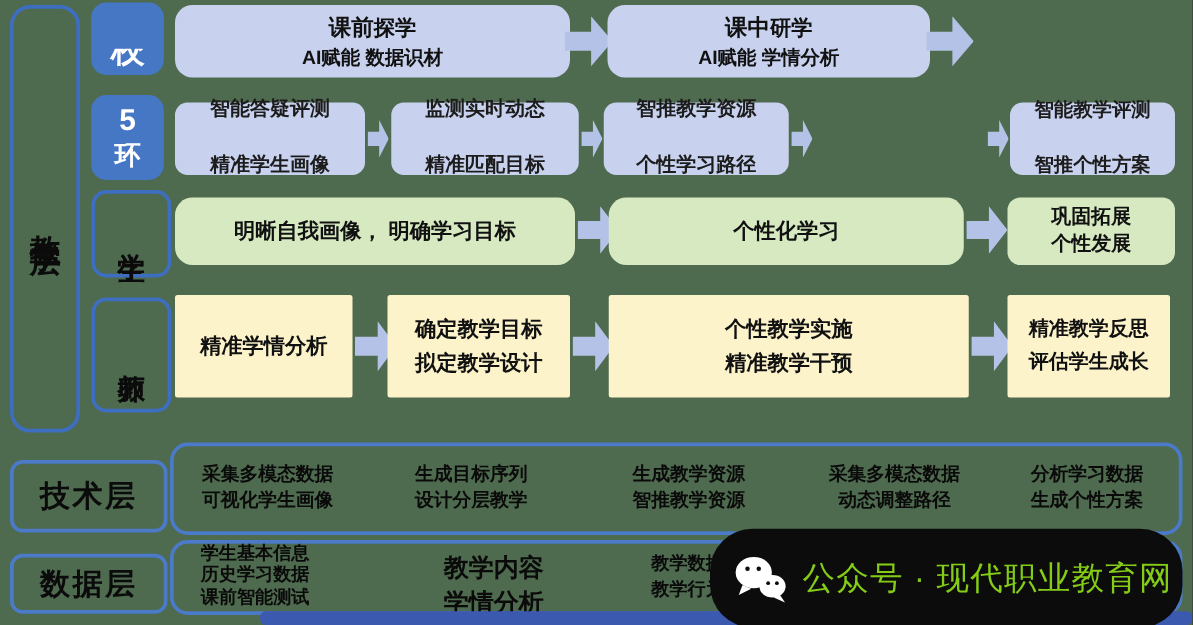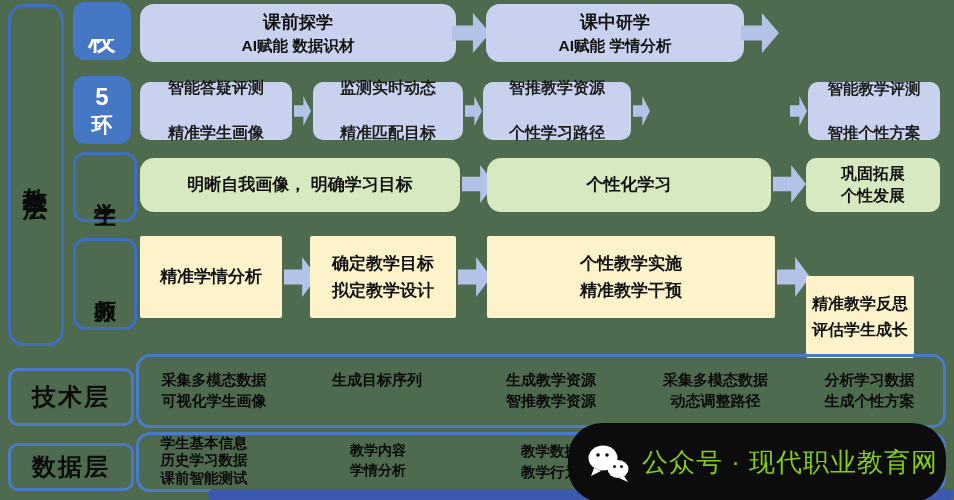"精准教学反思" div.abs { margin-top: 40px -> none; width: 108px -> 130px }
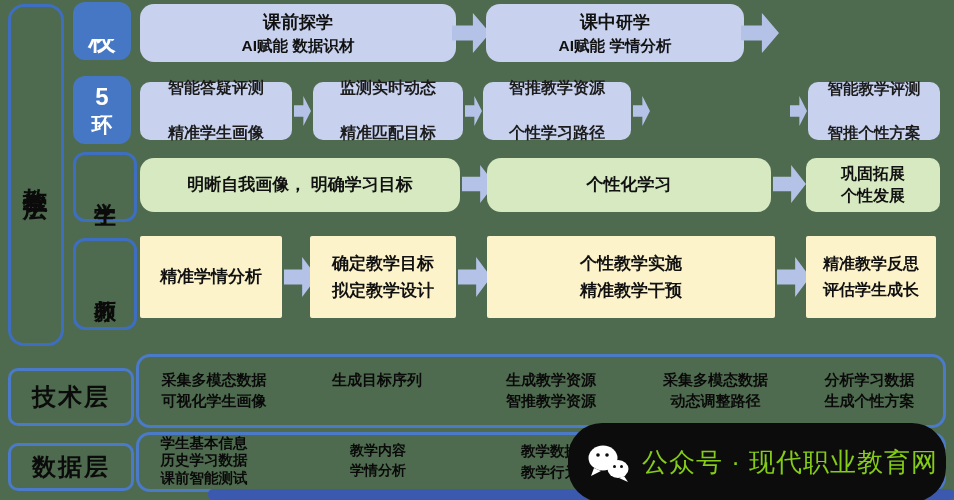"设计分层教学" div { html: none -> <div>设计分层教学</div> }
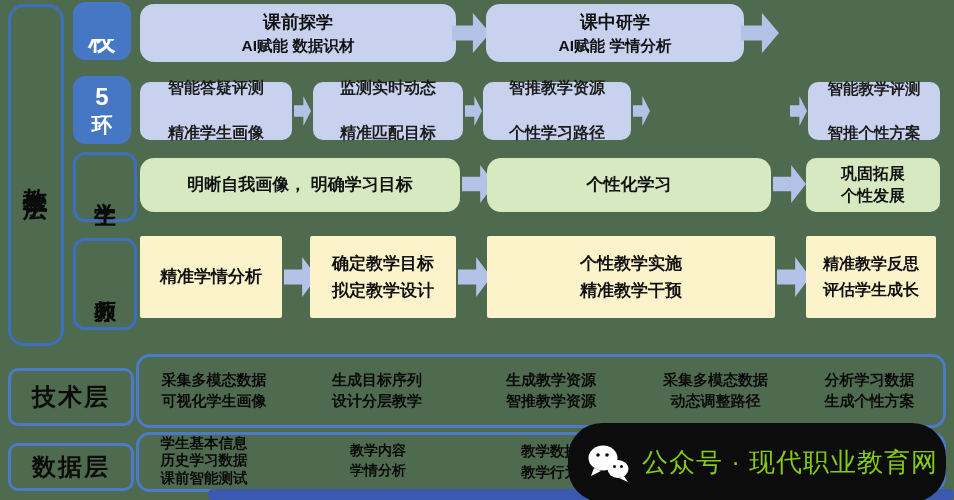"教学内容" div.abs { font-size: 14px -> 20px; left: 333px -> 350px }
